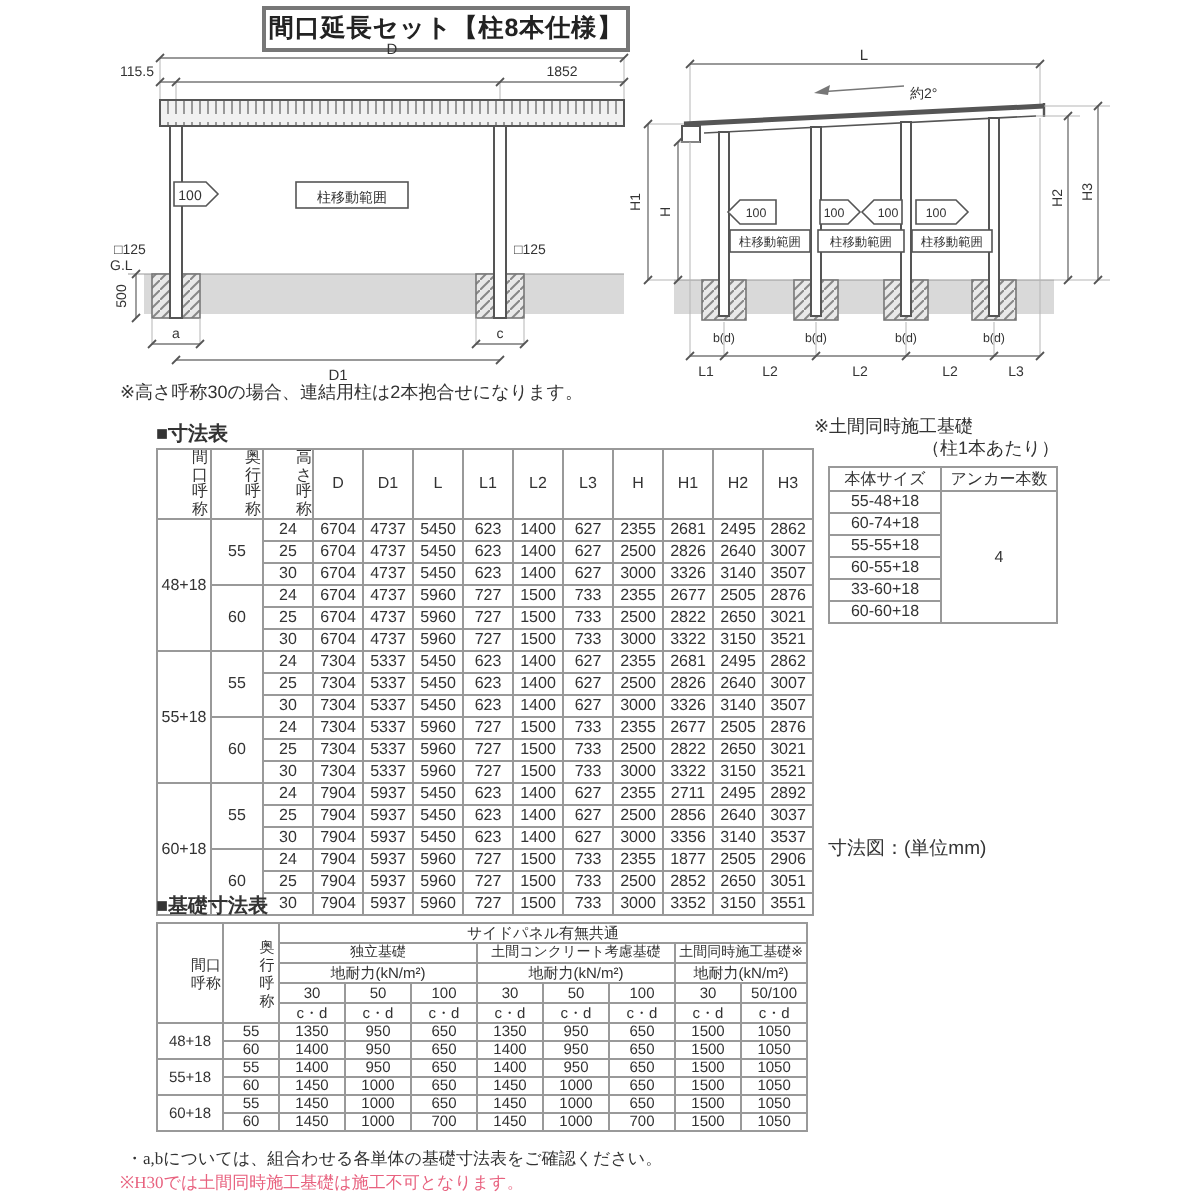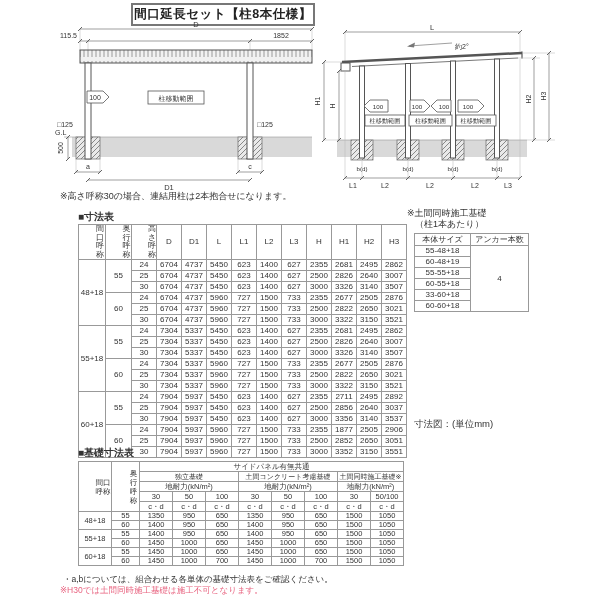"（柱1本あたり）" .anchor-note .indent { margin-left: none -> 46px }
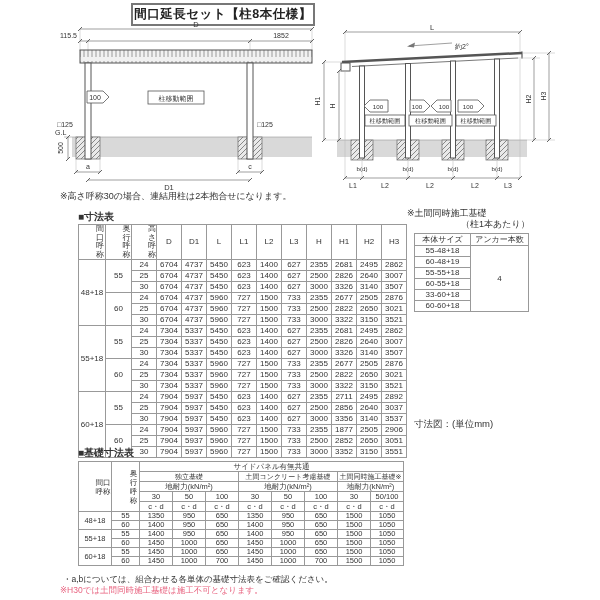"60-48+19" td { text: 60-48+19 -> 60-74+18 }
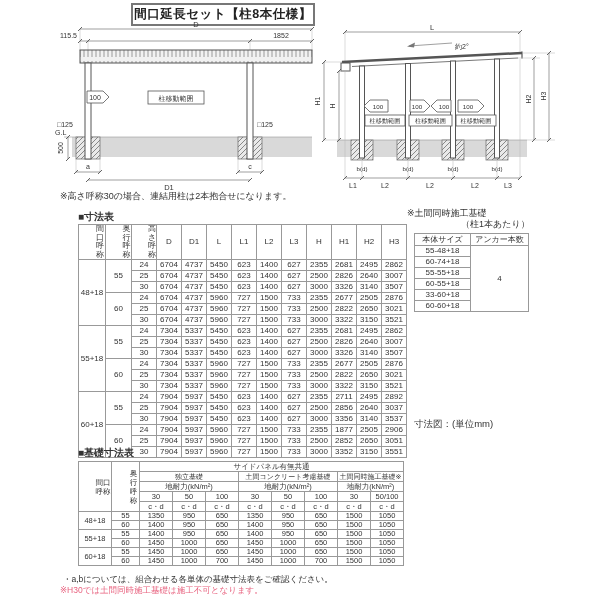"・a,bについては、組合わせる各単体の基礎寸法表をご確認ください。" .foot-note { font-family: none -> Liberation Serif, serif }
